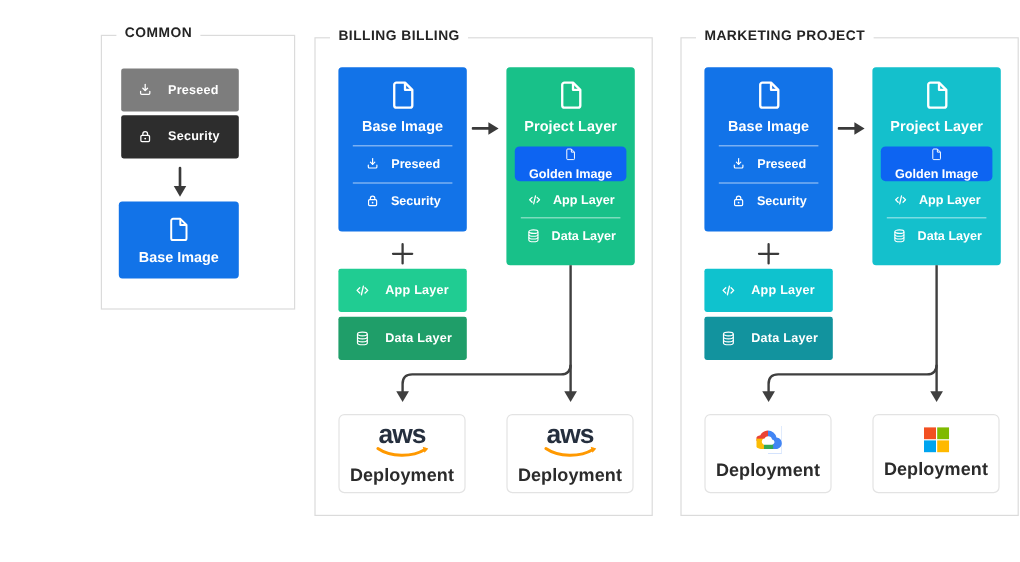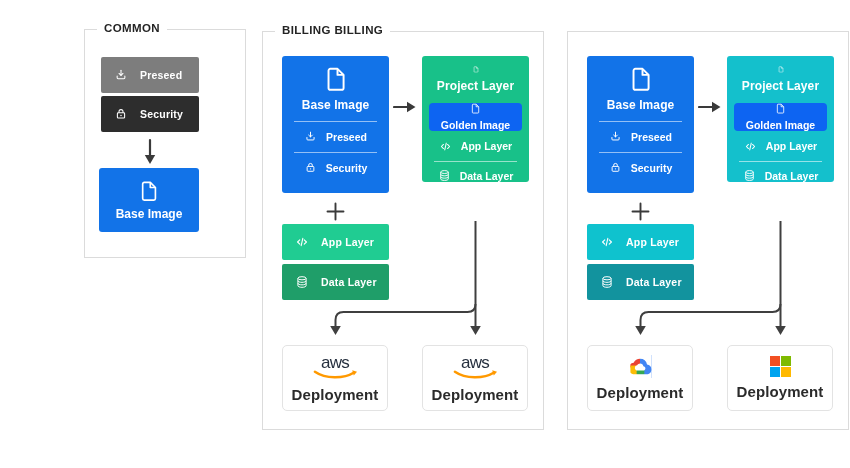"MARKETING PROJECT" div.panel-label { html: none -> <div>MARKETING PROJECT</div> }
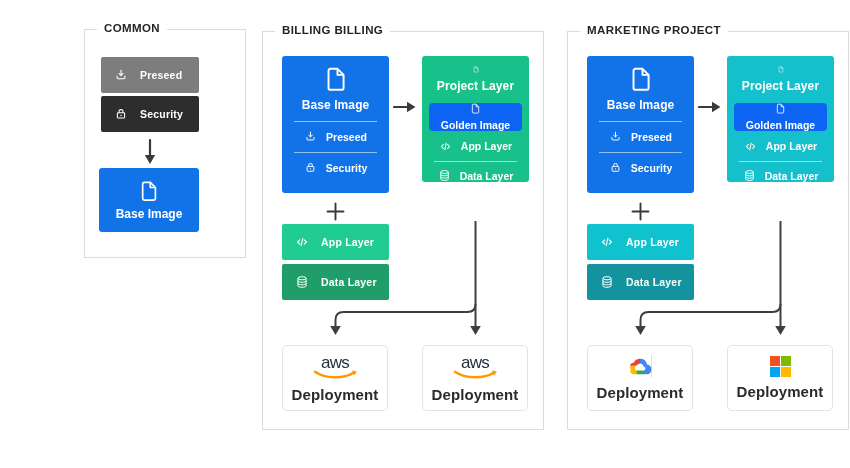"Project Layer" .card-proj { height: 126px -> 165px }
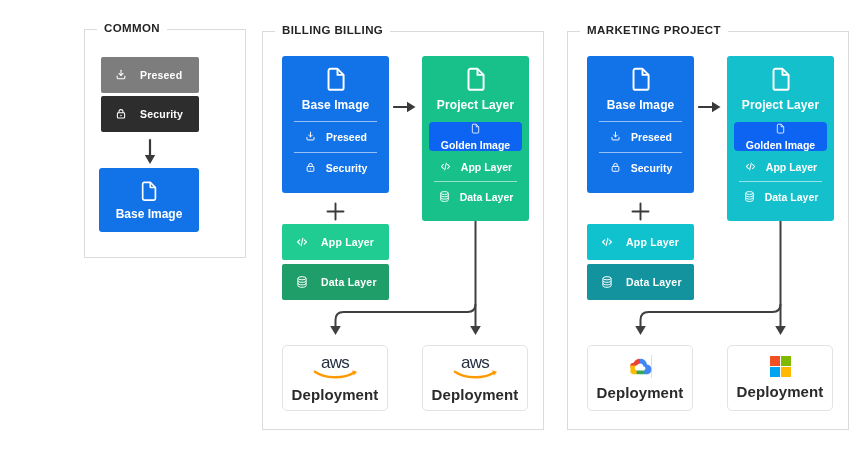"aws" .aws-word { font-size: 17px -> 22px; font-weight: 400 -> 700 }
